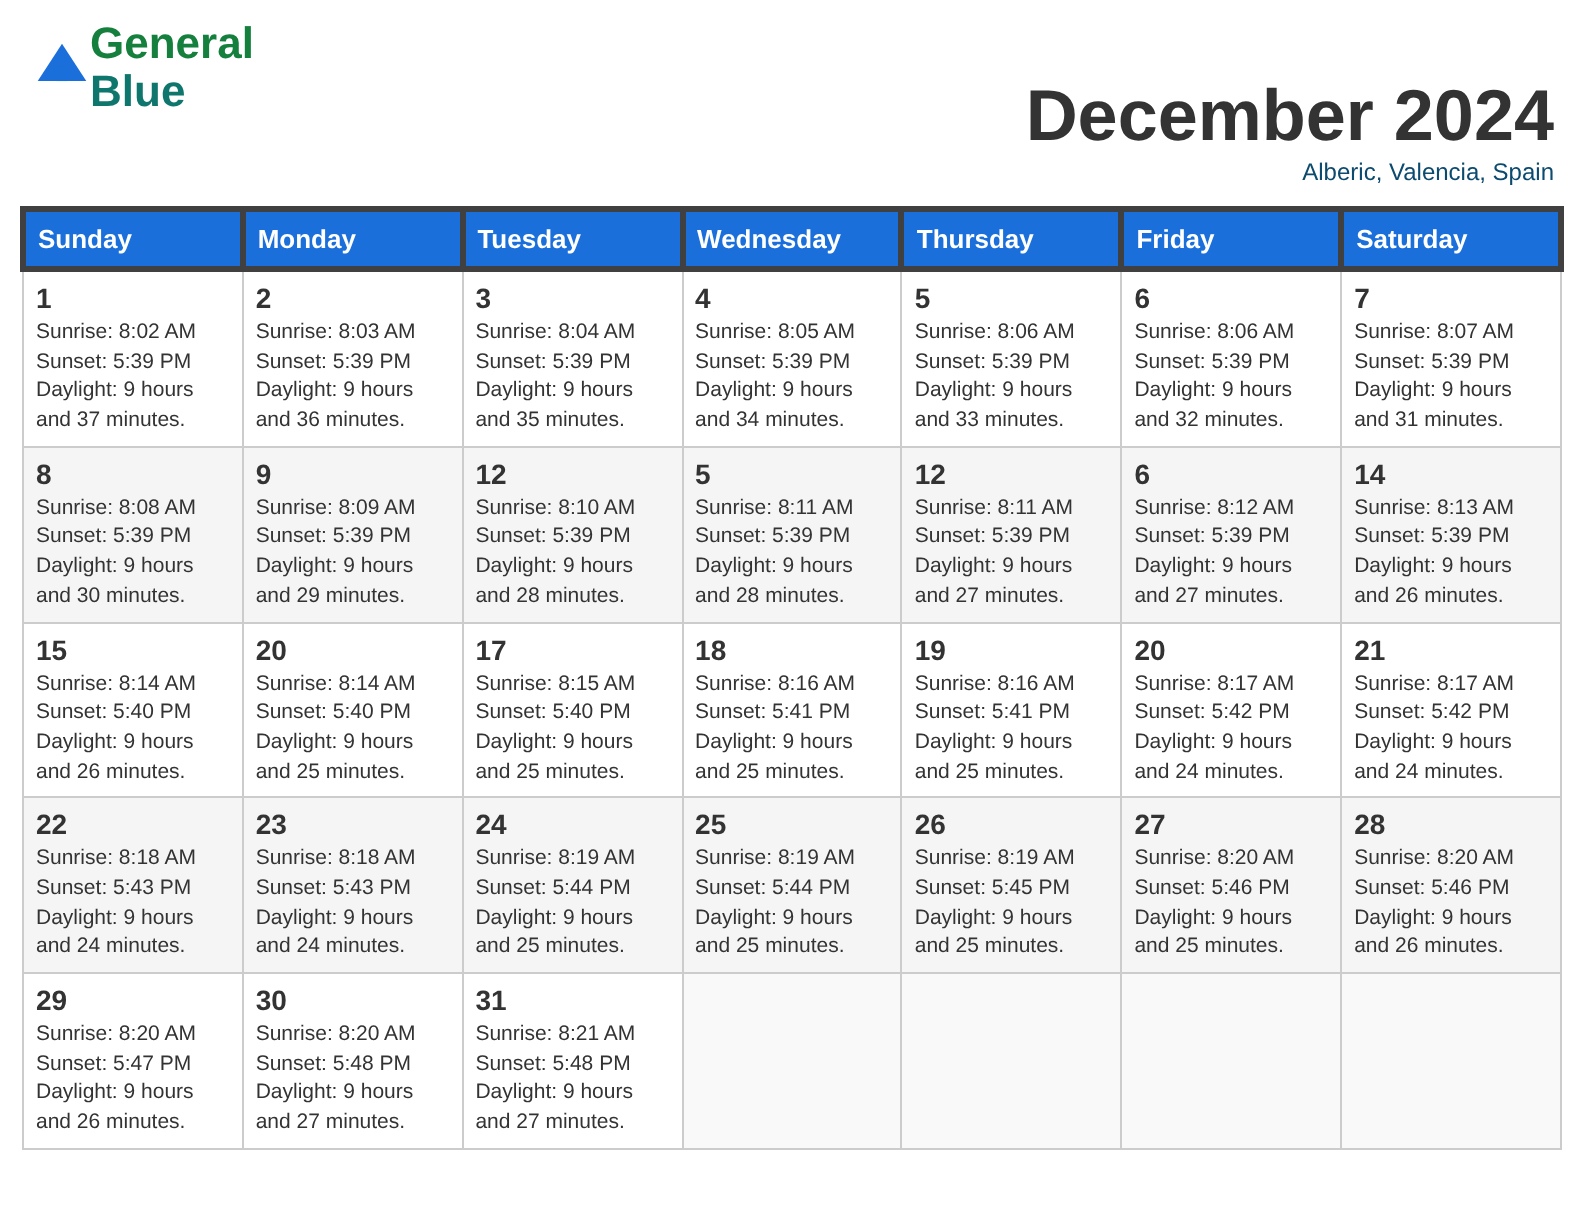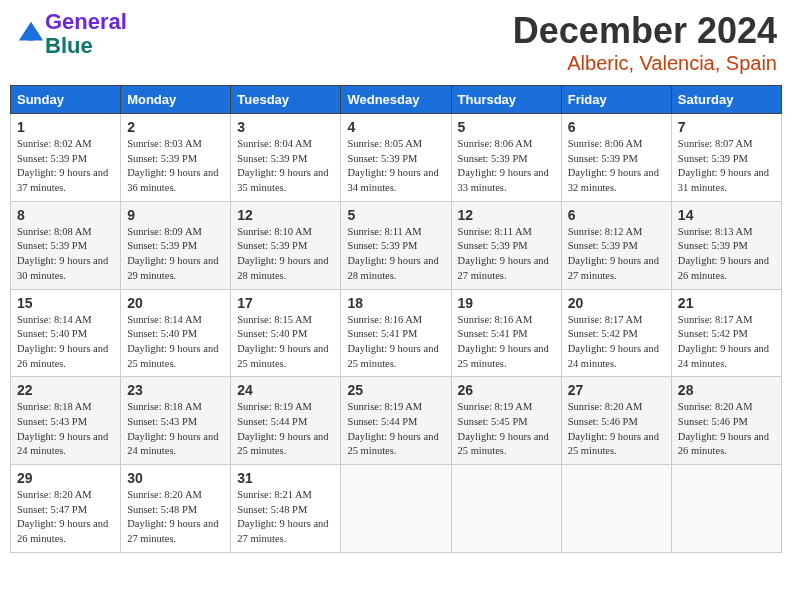"General" .logo-general { color: #6d28d9 -> #15803d }
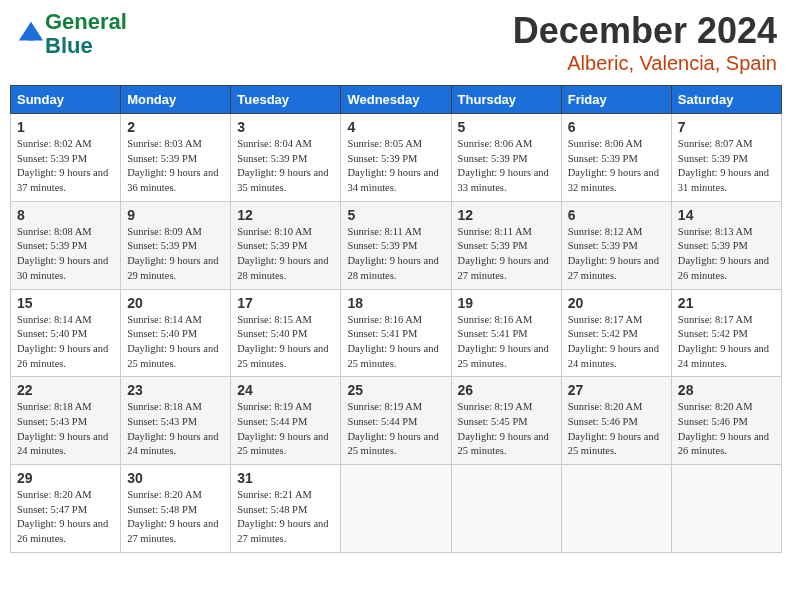"December 2024" .title-block { margin-top: none -> 27px }
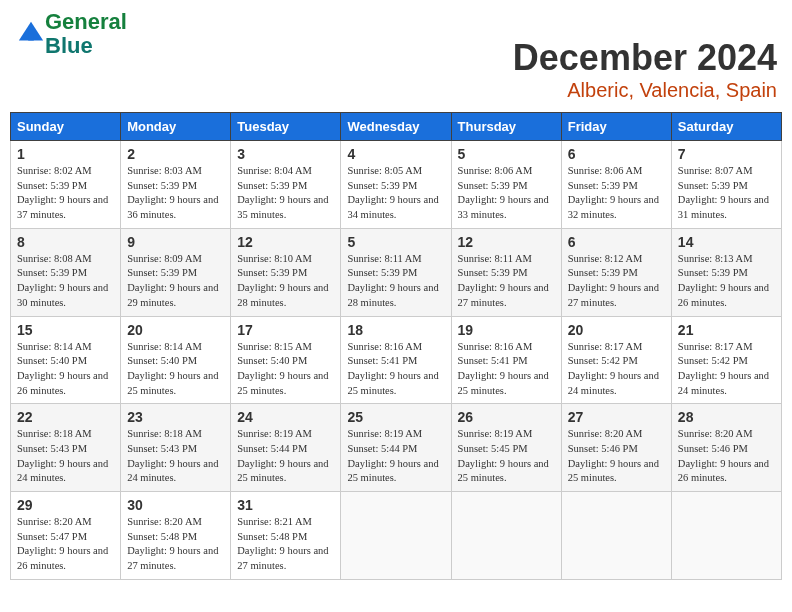"Alberic, Valencia, Spain" .location-title { color: #c2410c -> #0c4a6e; font-size: 20px -> 12px }
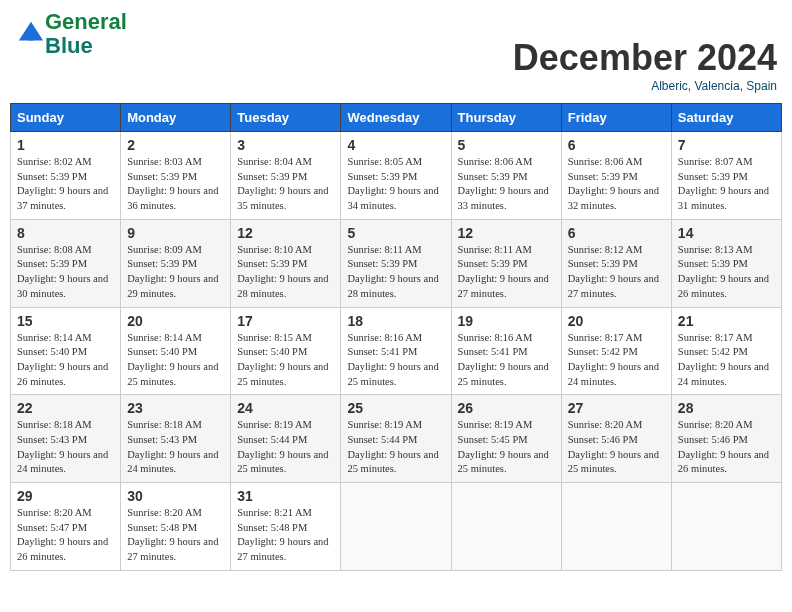"Sunday" .calendar-table th { border: 1px solid #404040 -> 3px solid #404040 }
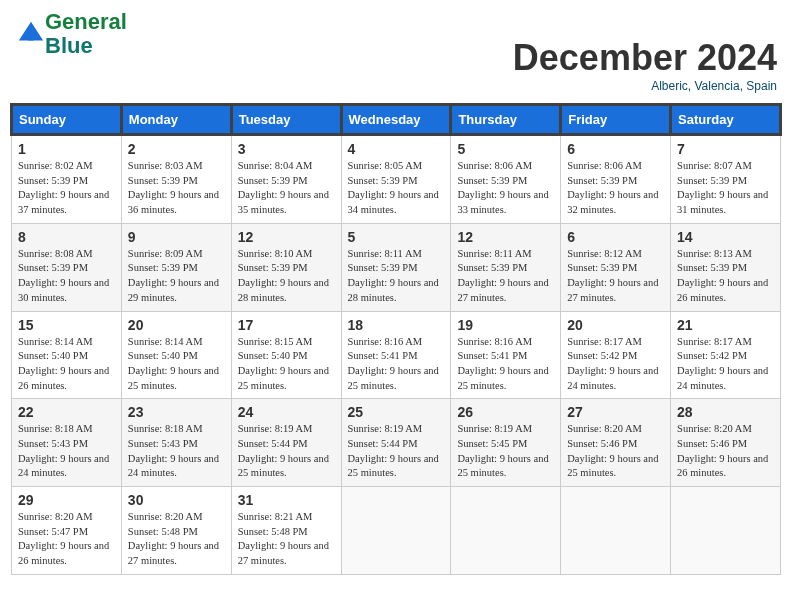"Sunrise: 8:02 AM" .day-info { font-family: Liberation Serif, serif -> none }
